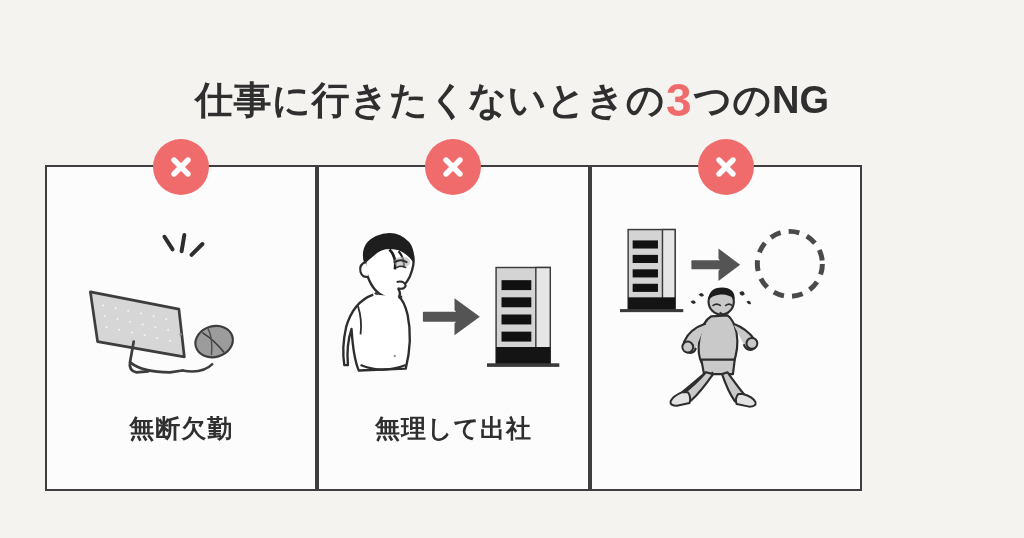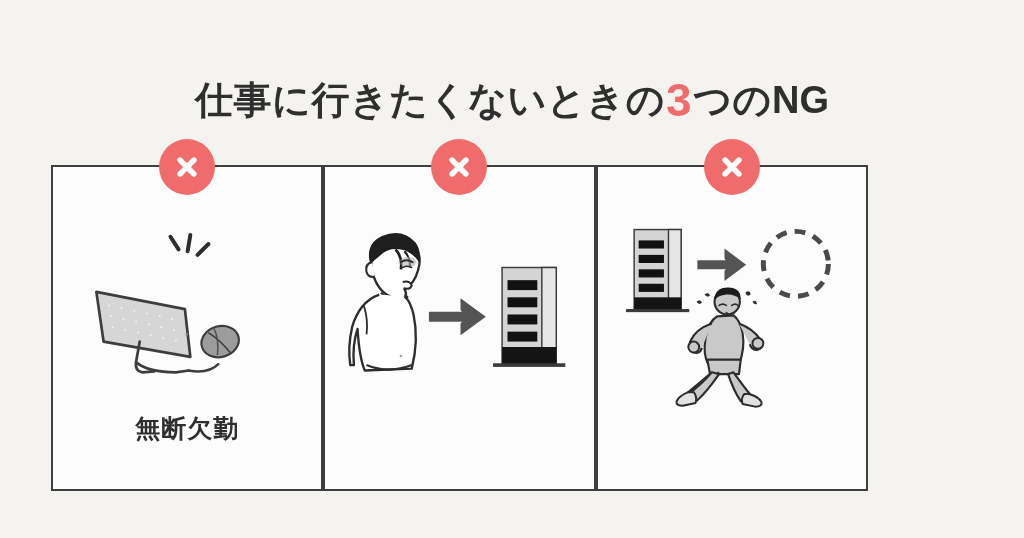"無断欠勤" .cards { left: 51px -> 45px }
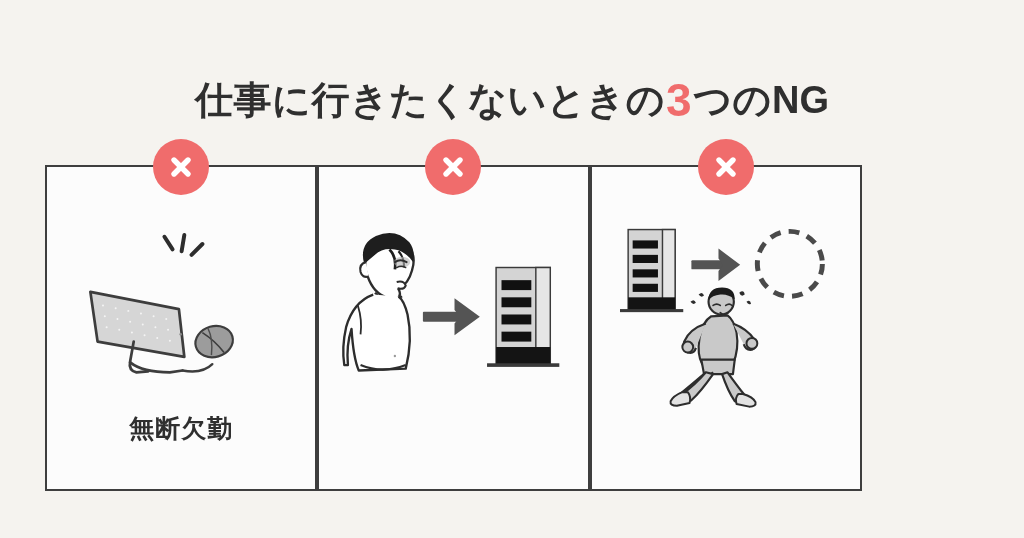"無理して出社" div.caption { html: none -> <div>無理して出社</div> }
